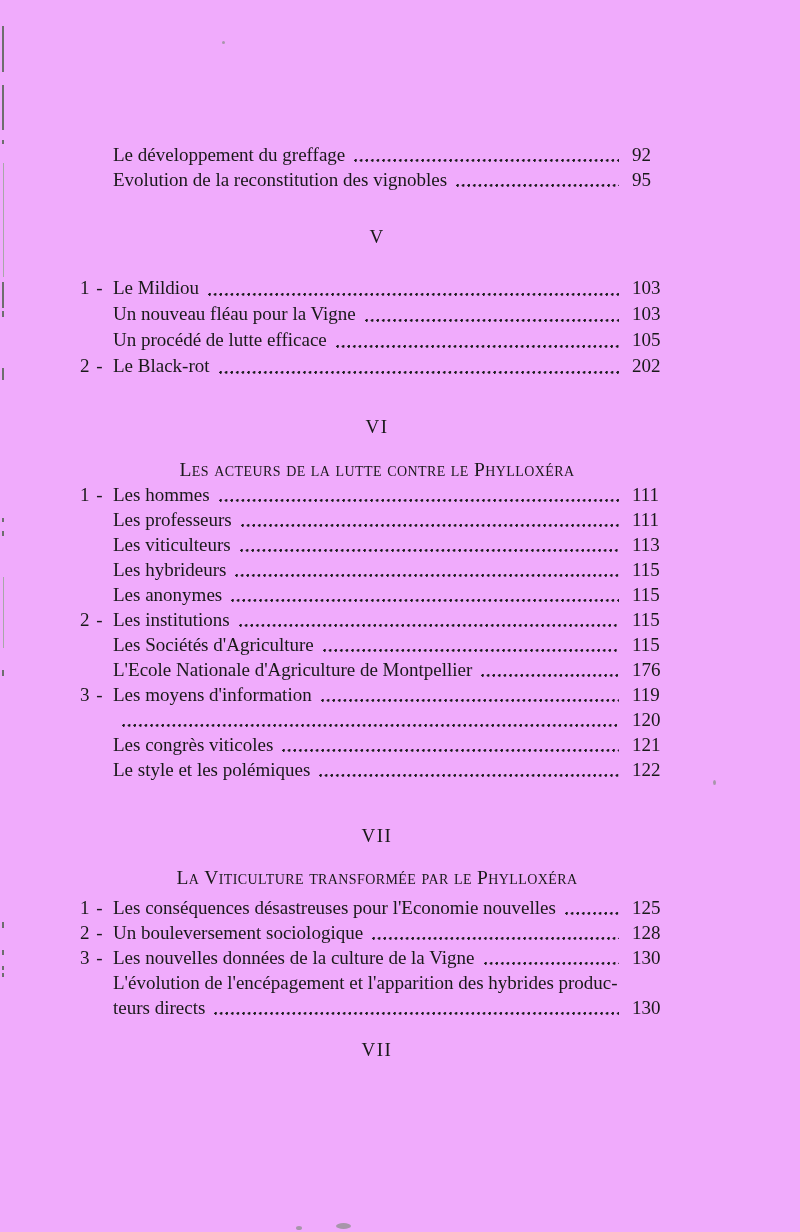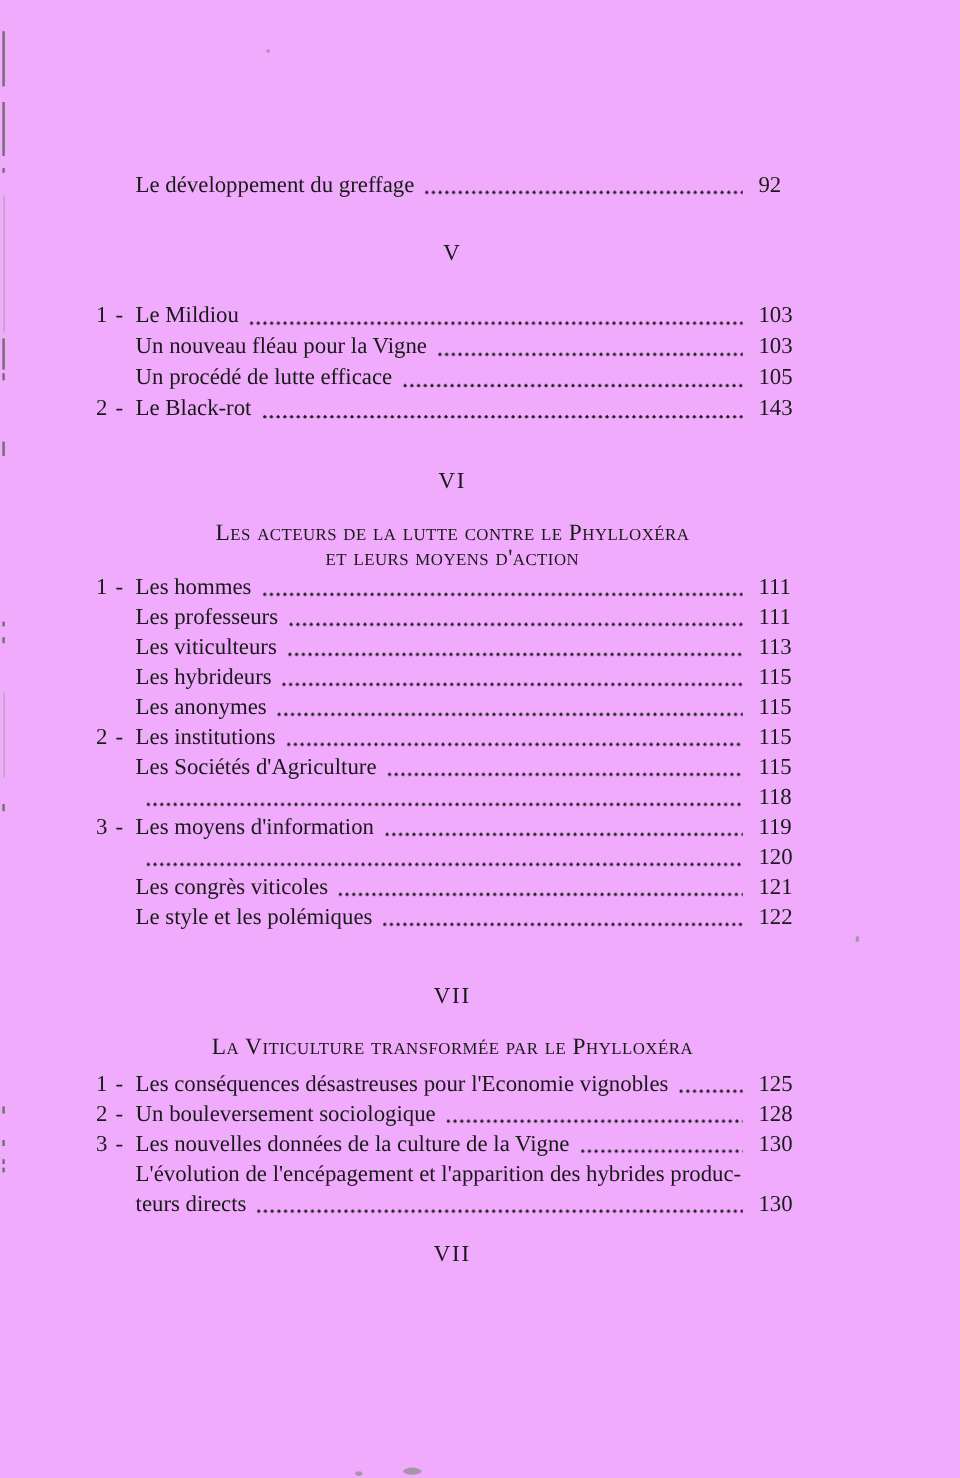"Evolution de la reconstitution des" div.row { html: none -> <div> <span></span> <span>Evolution de la reconstitution des vignobles</span> <span></span> <span>95</span> </div> }
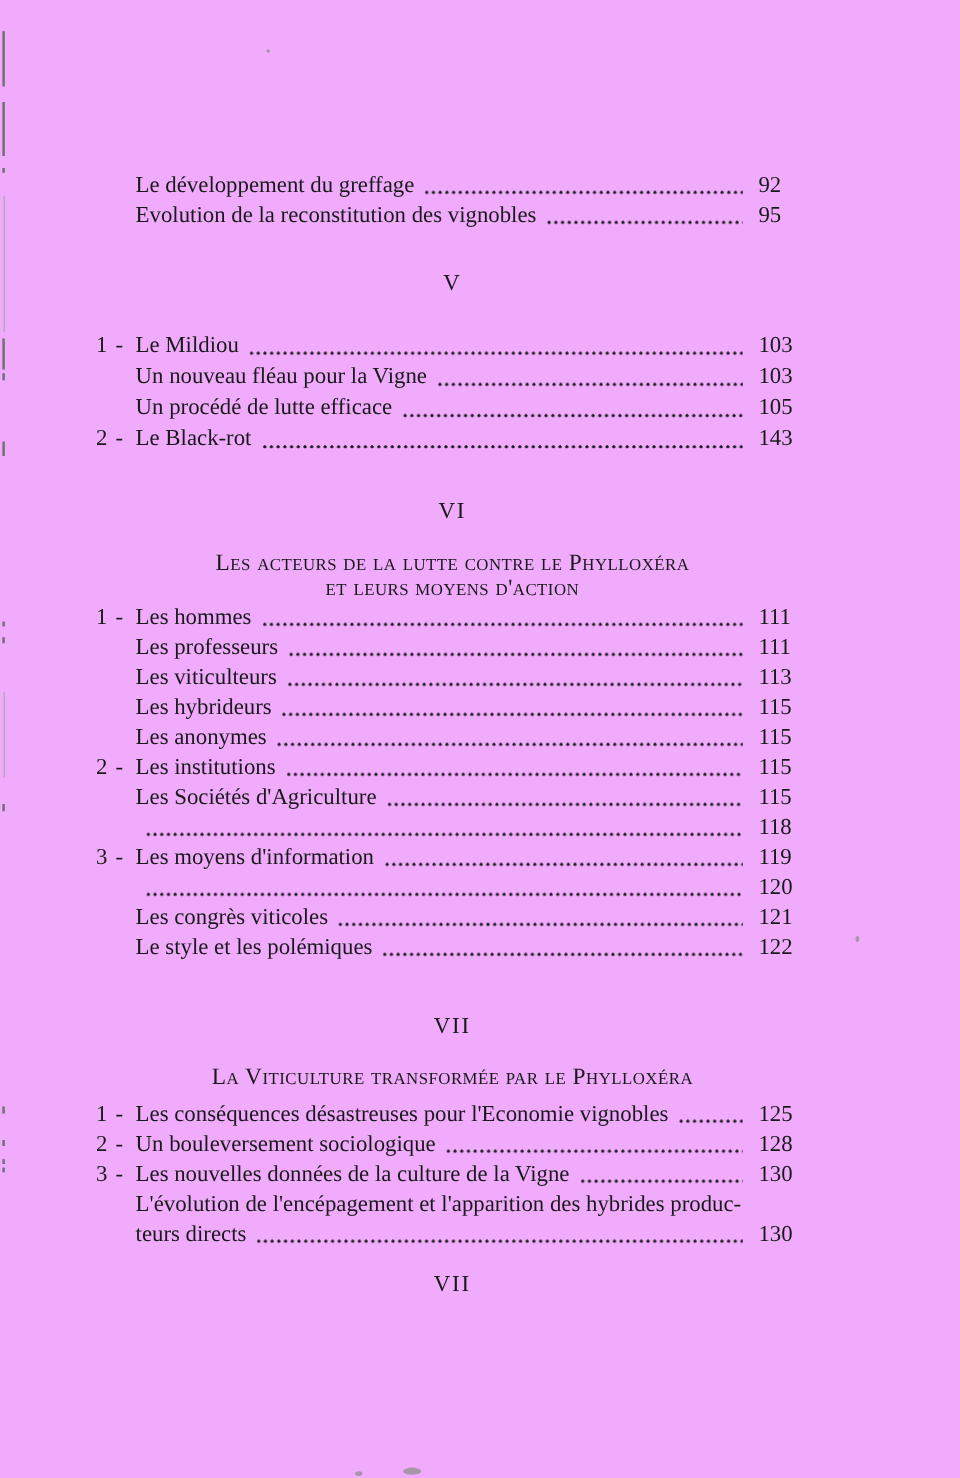"143" span.pg { text: 143 -> 202 }
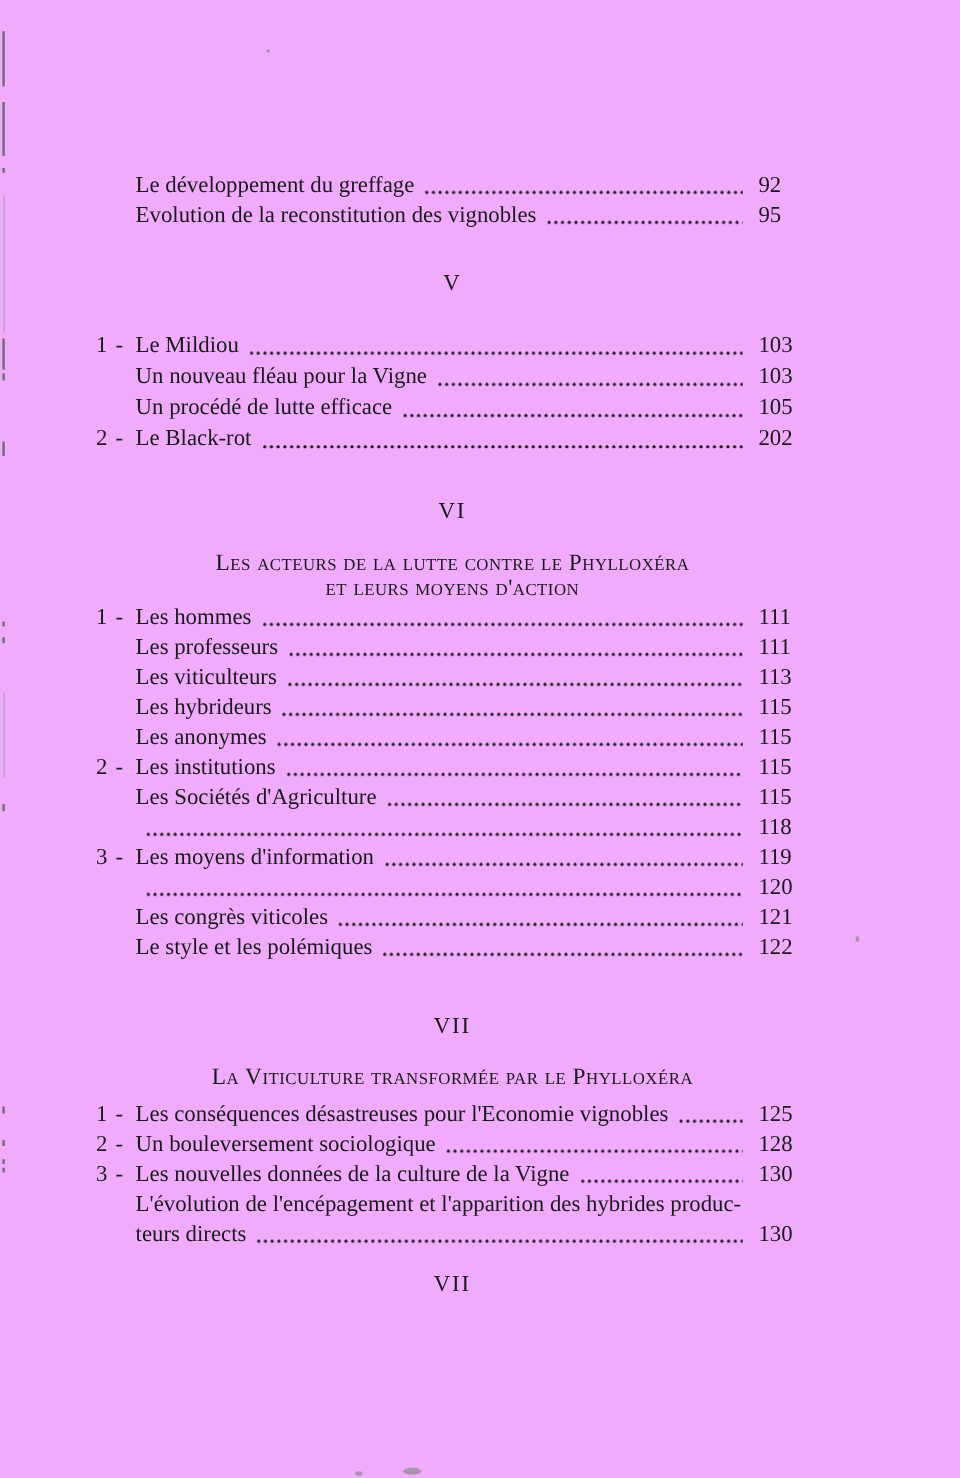"et leurs moyens d'action" div.hline { html: <div>et leurs moyens d'action</div> -> none }
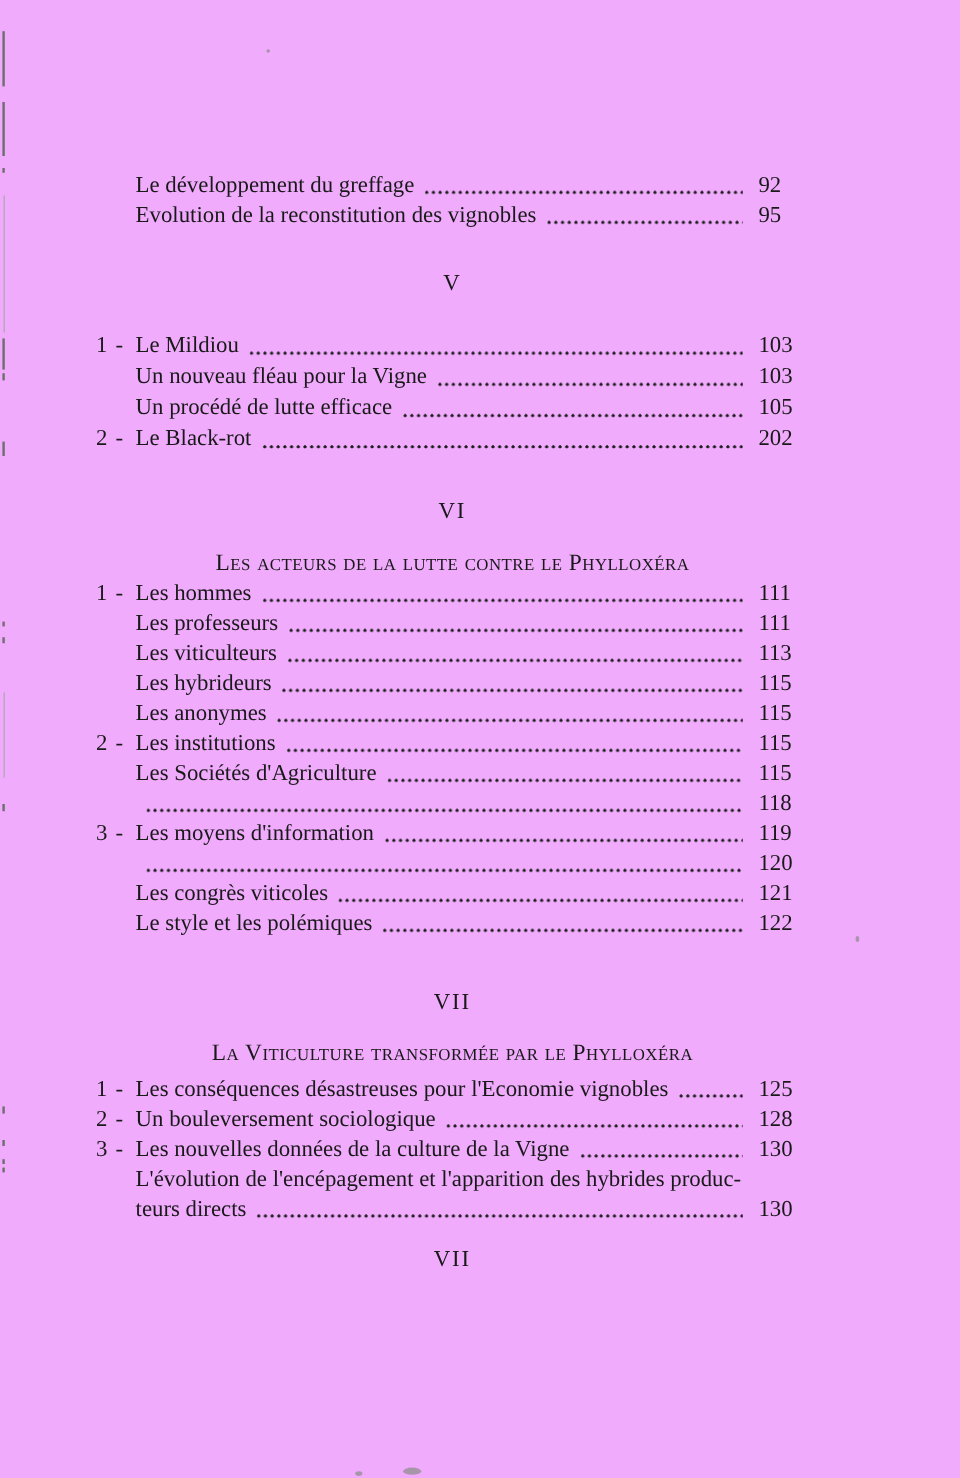"L'Ecole Nationale d'Agriculture de" span.lbl { html: none -> <span>L'Ecole Nationale d'Agriculture de Montpellier</span> }
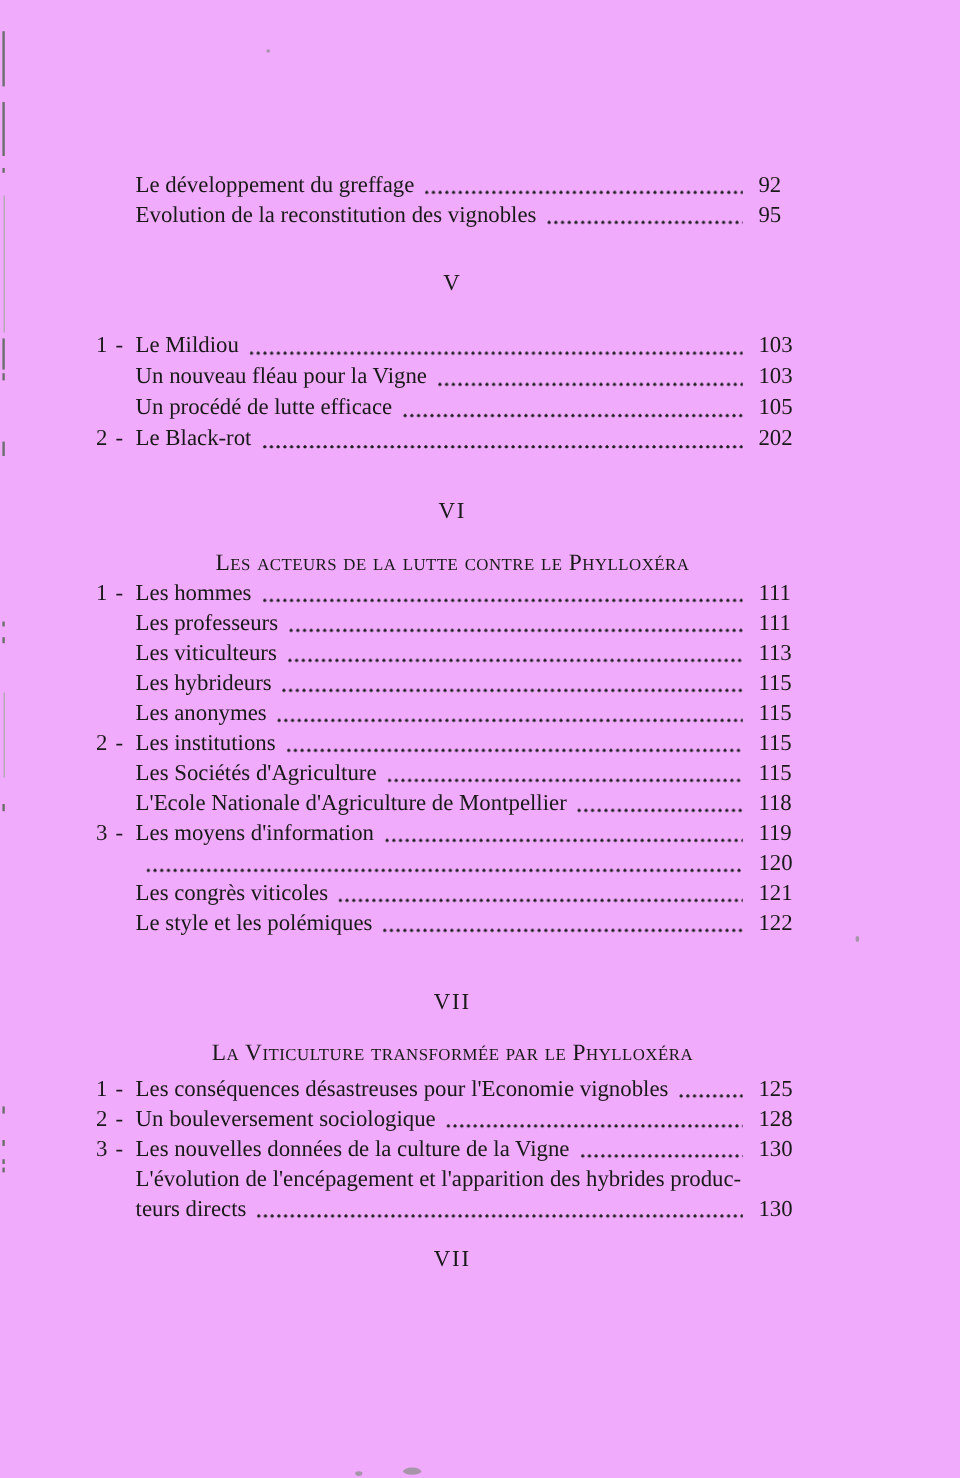"118" span.pg { text: 118 -> 176 }
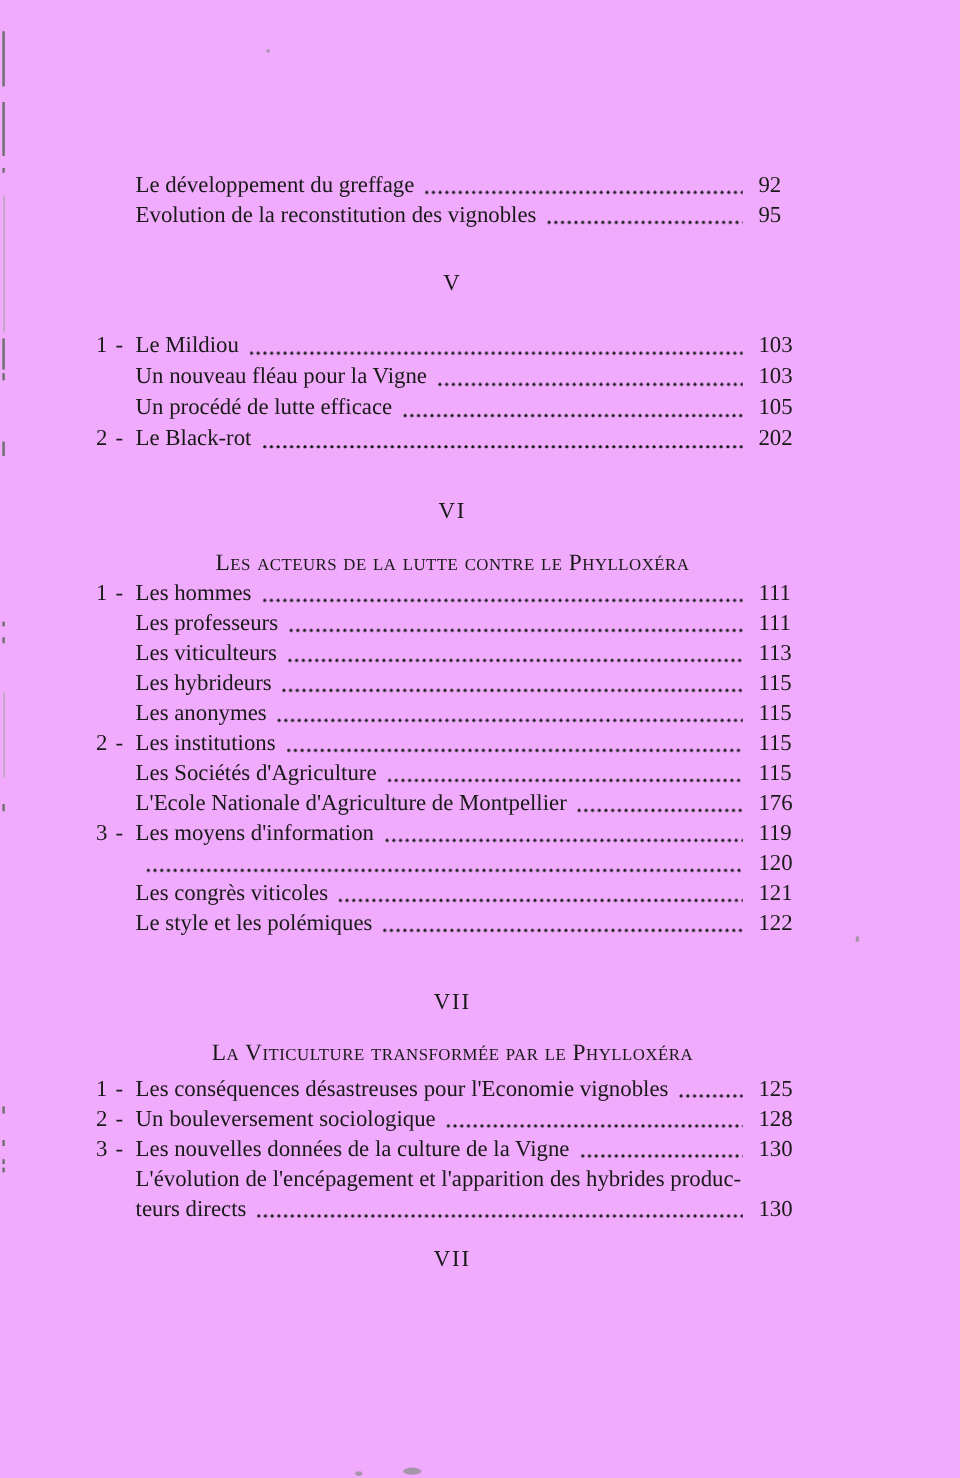"Les conséquences désastreuses pour" span.lbl { text: vignobles -> nouvelles }
